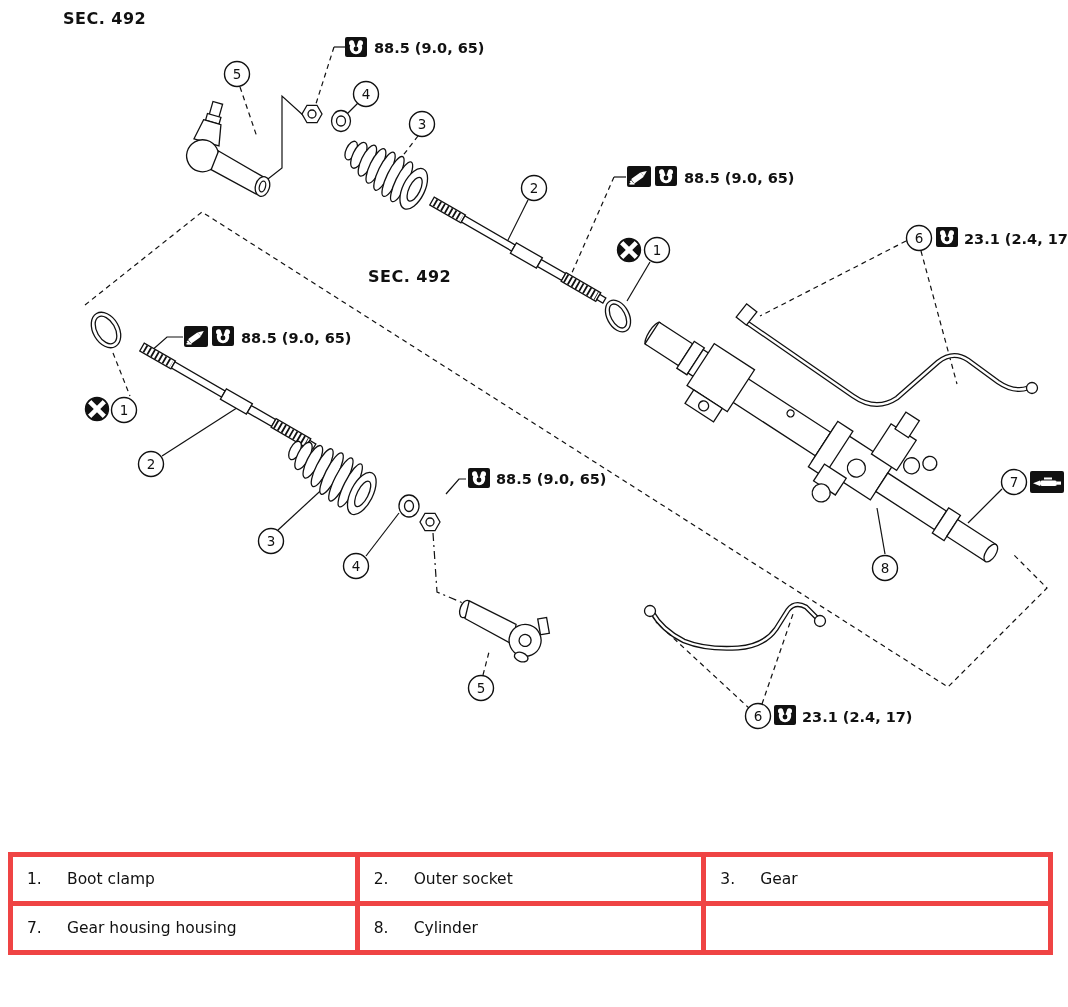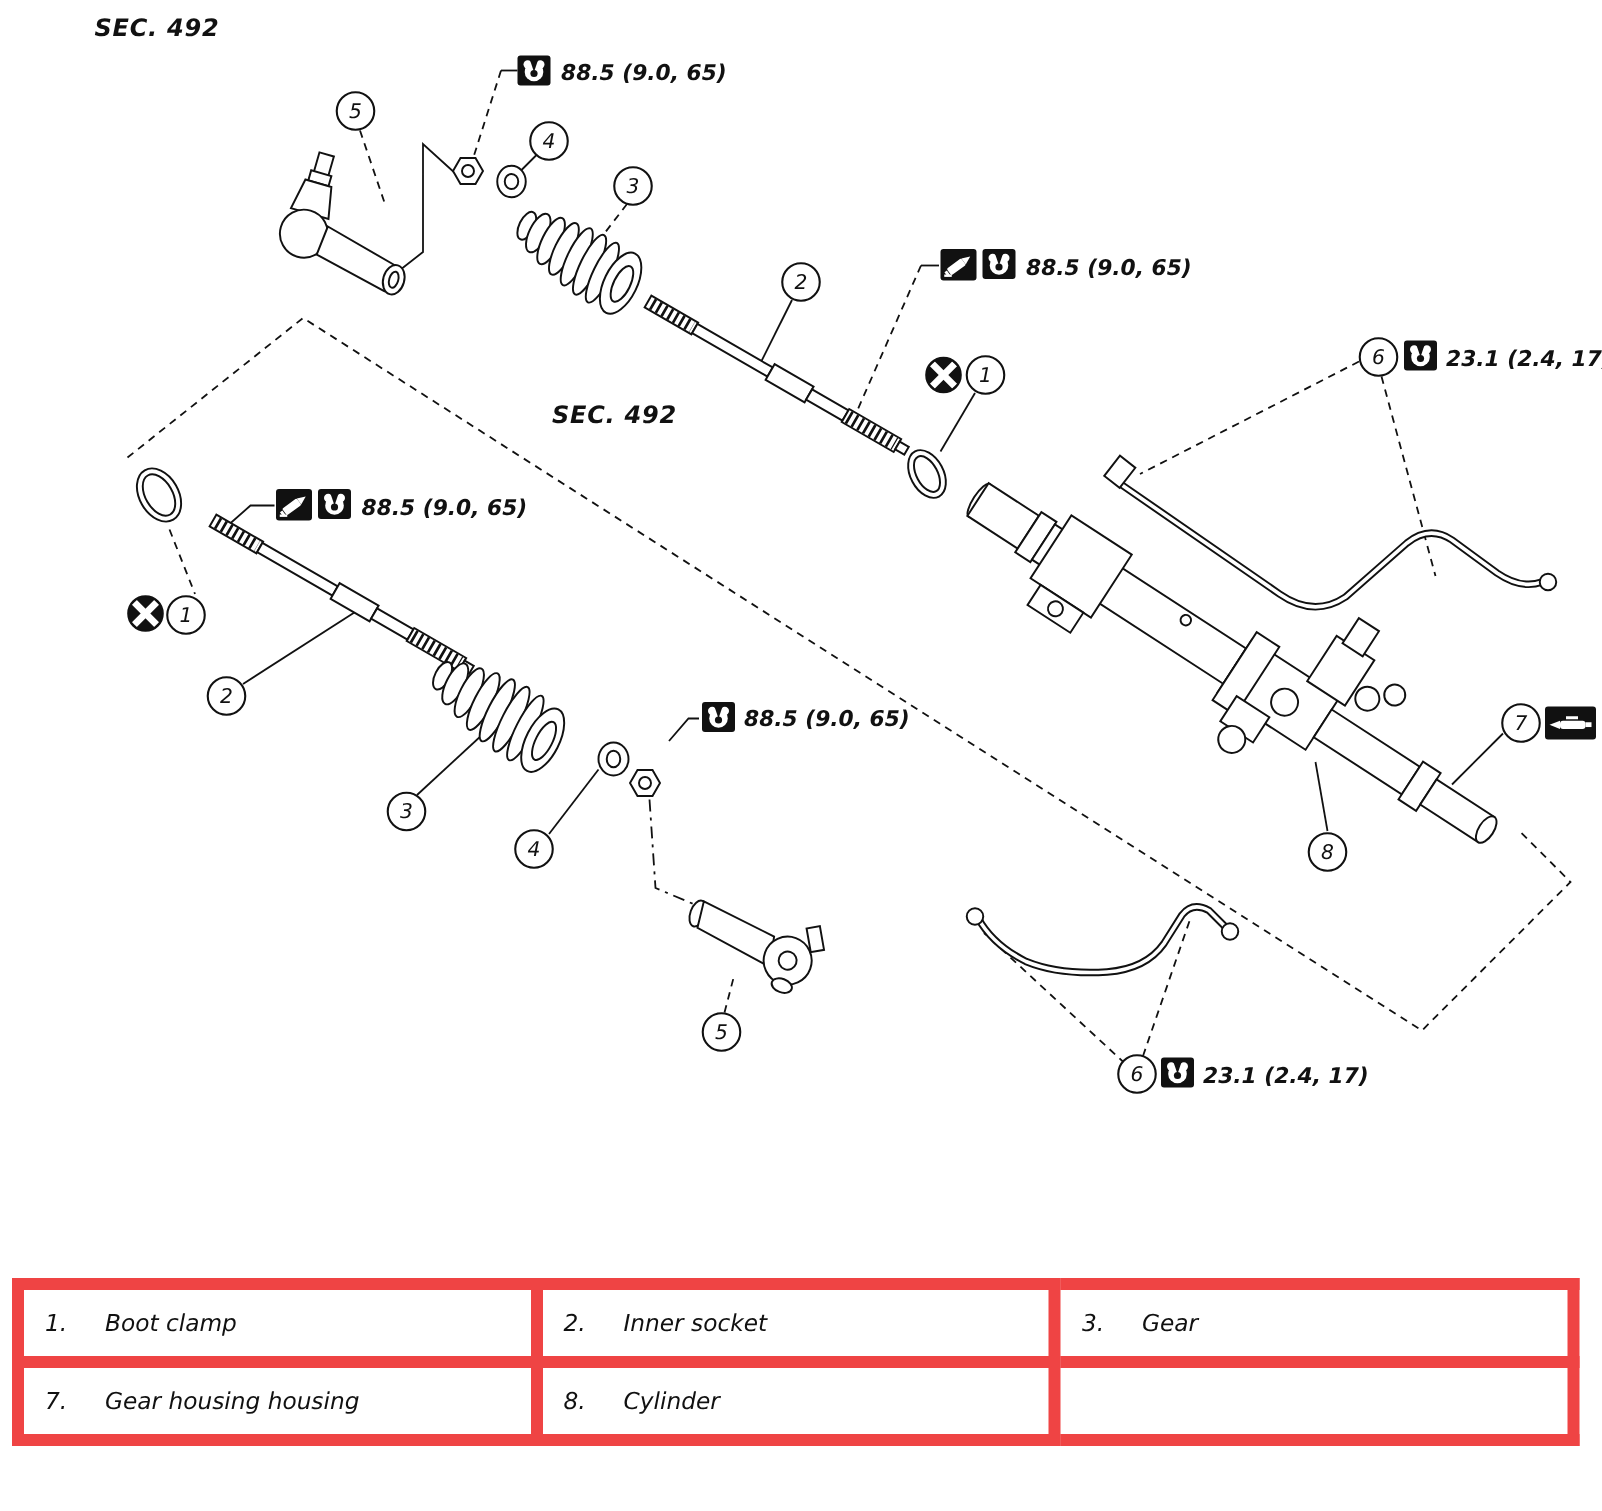"SEC. 492" .page { font-style: italic -> none }
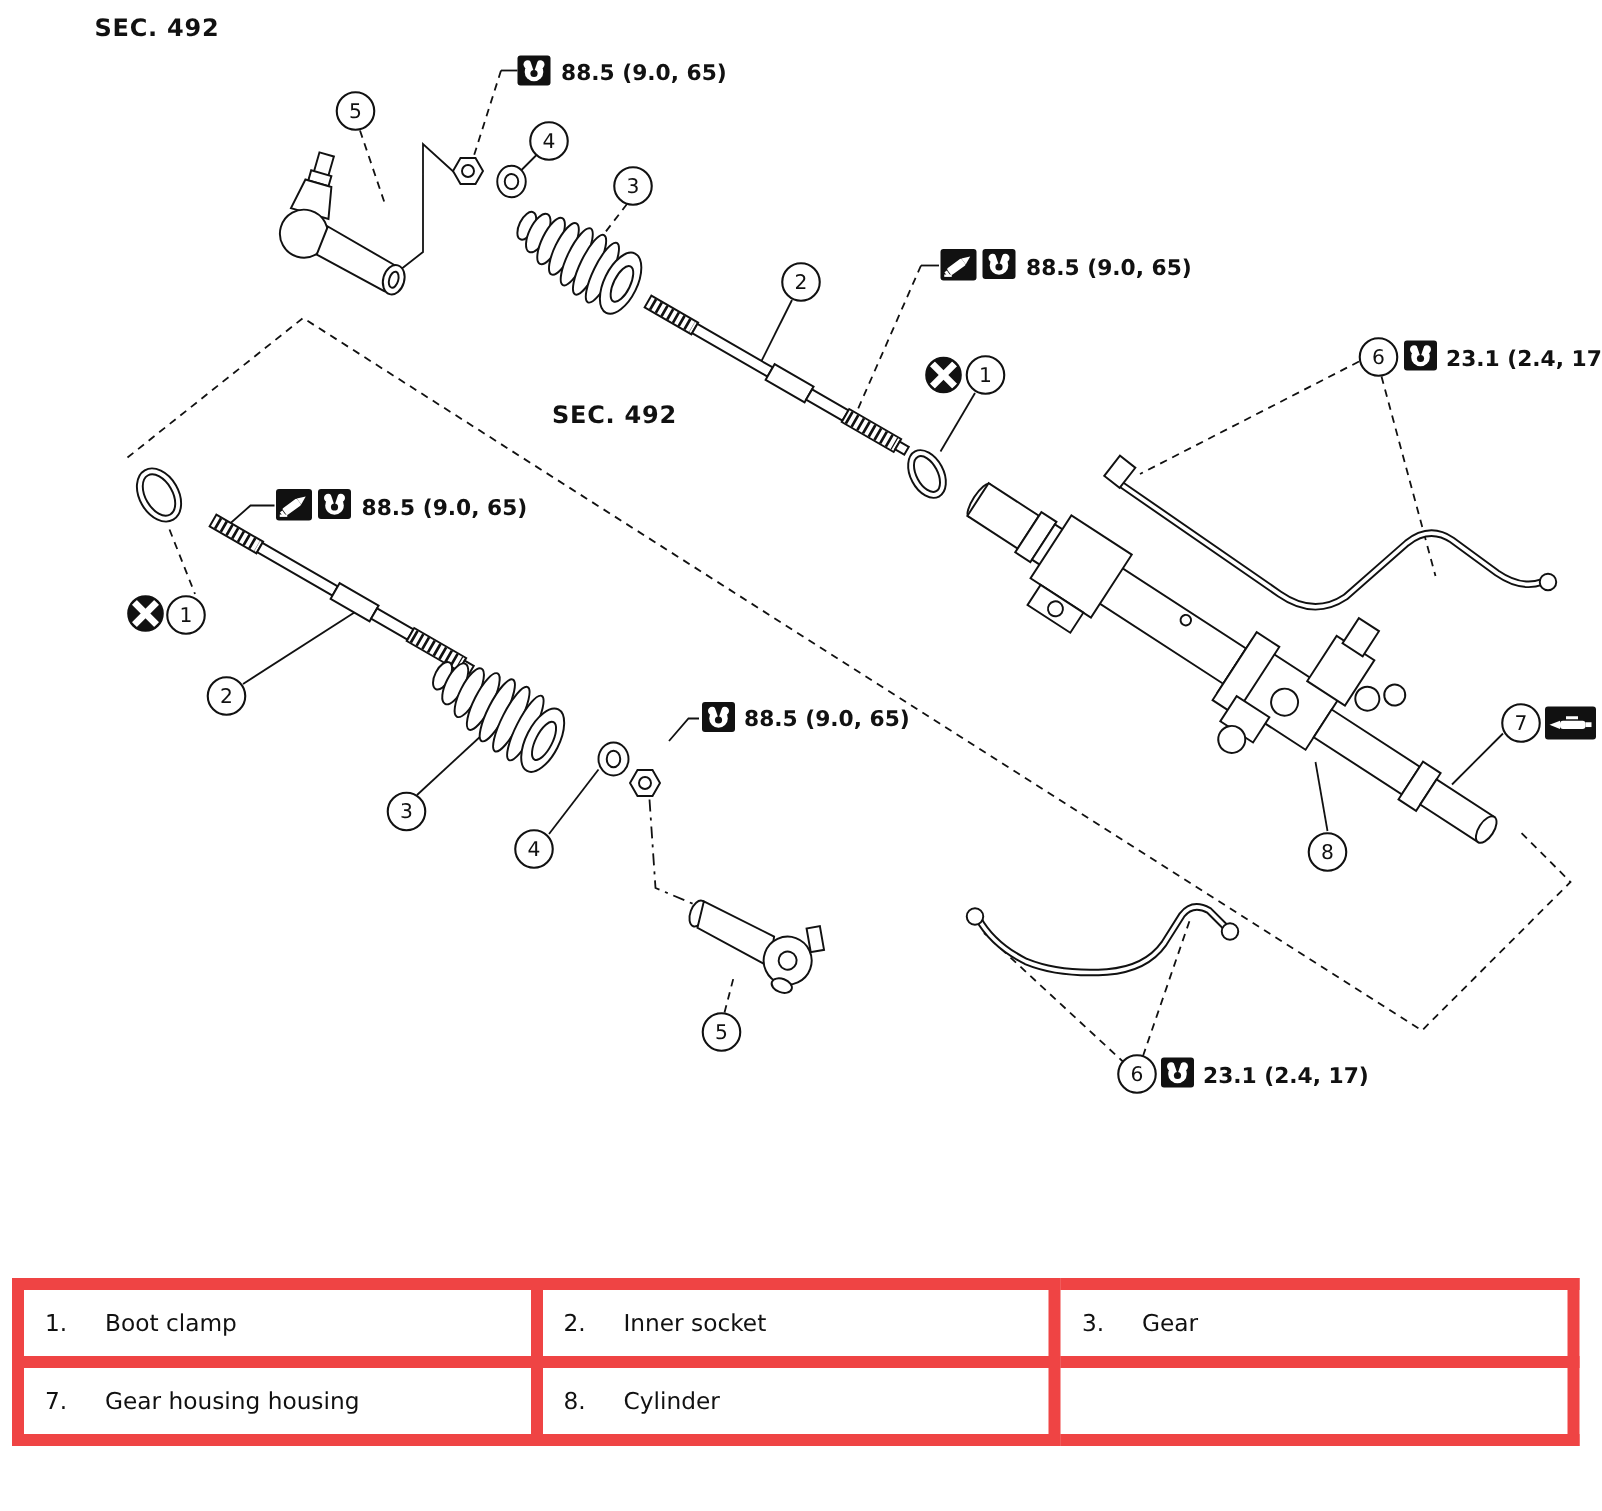"1. Boot clamp" .parts-table td { border: 8px solid #ef4444 -> 5px solid #ef4444 }
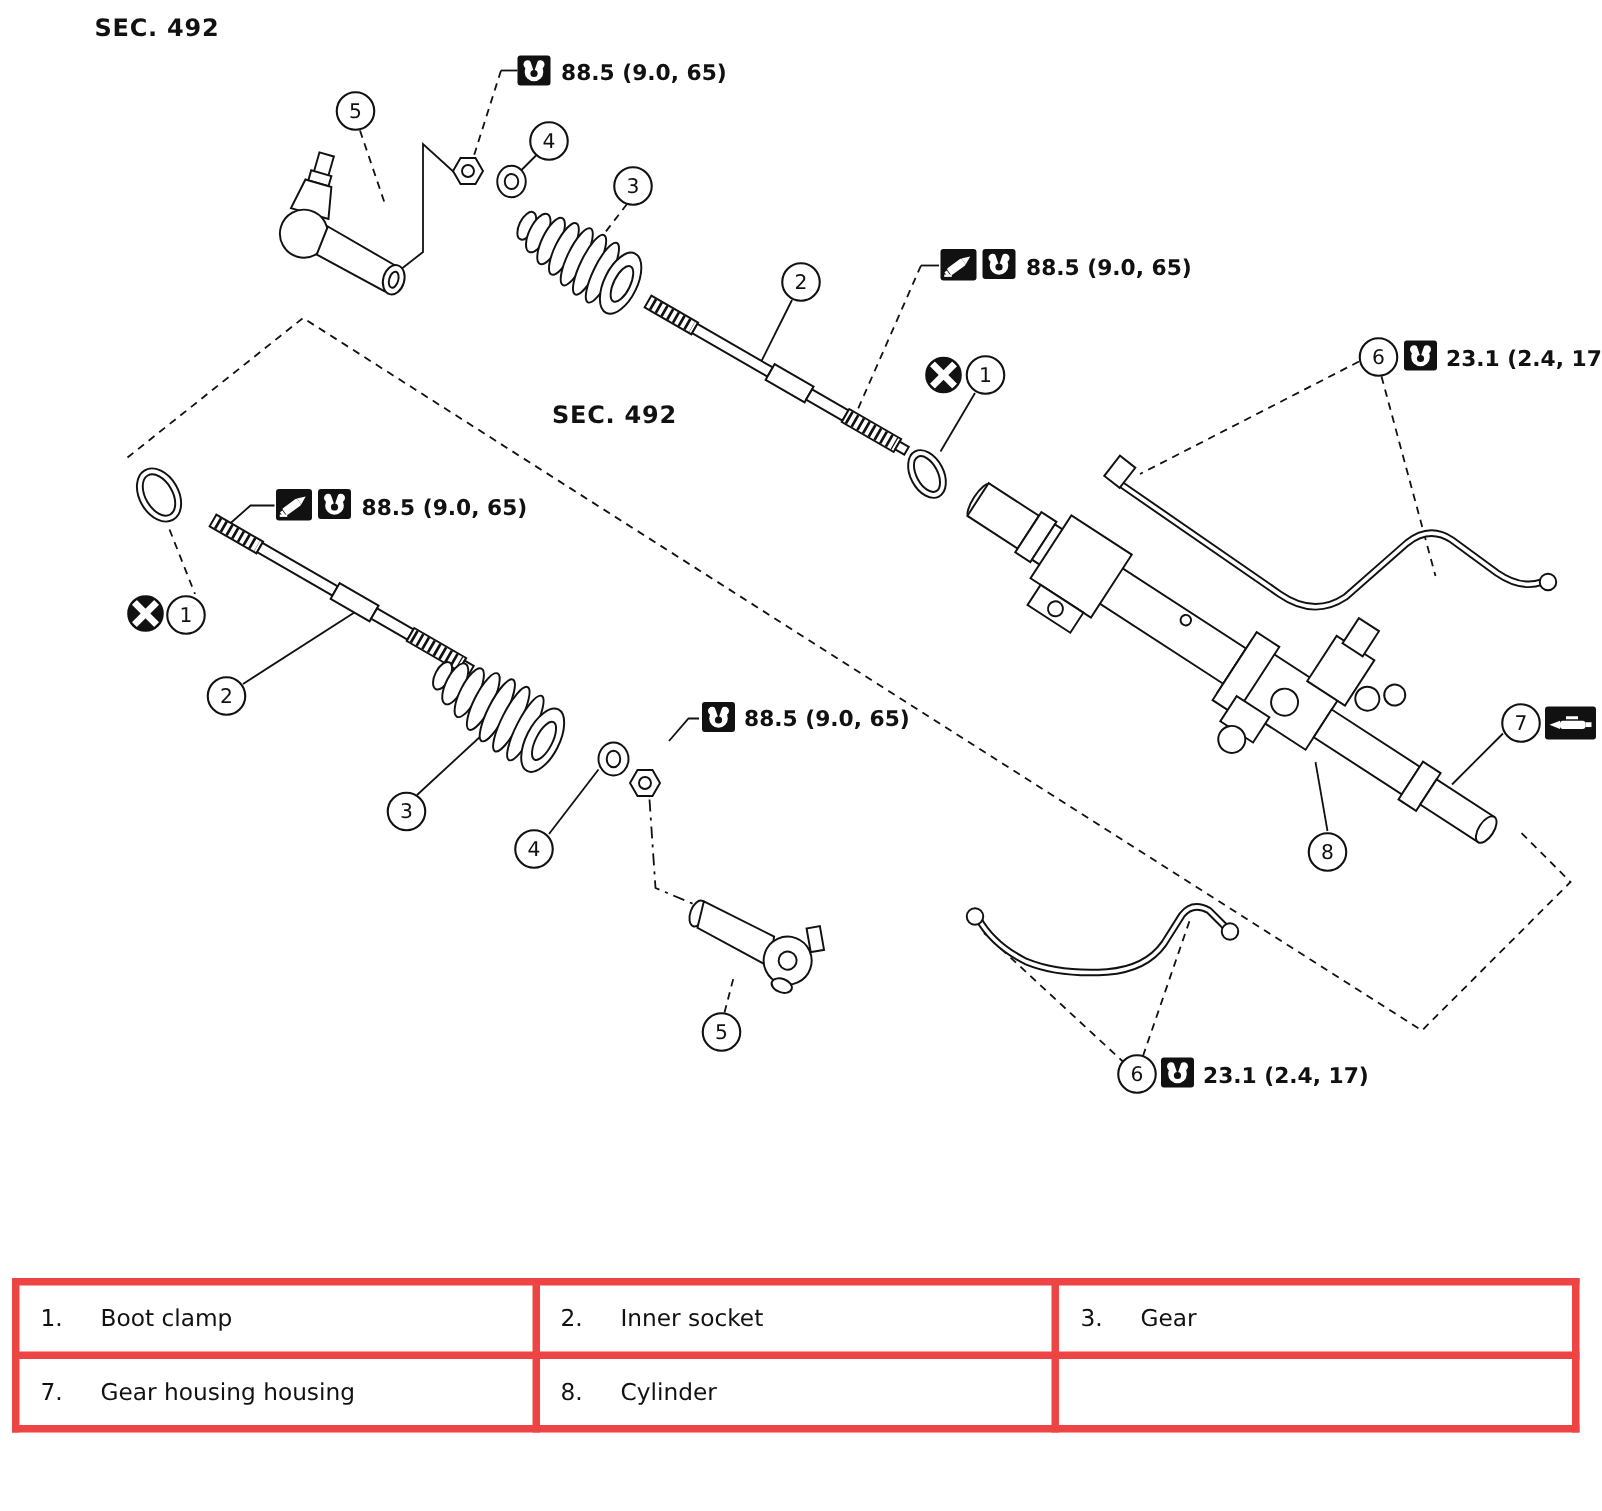"Inner socket" span { text: Inner -> Outer }
